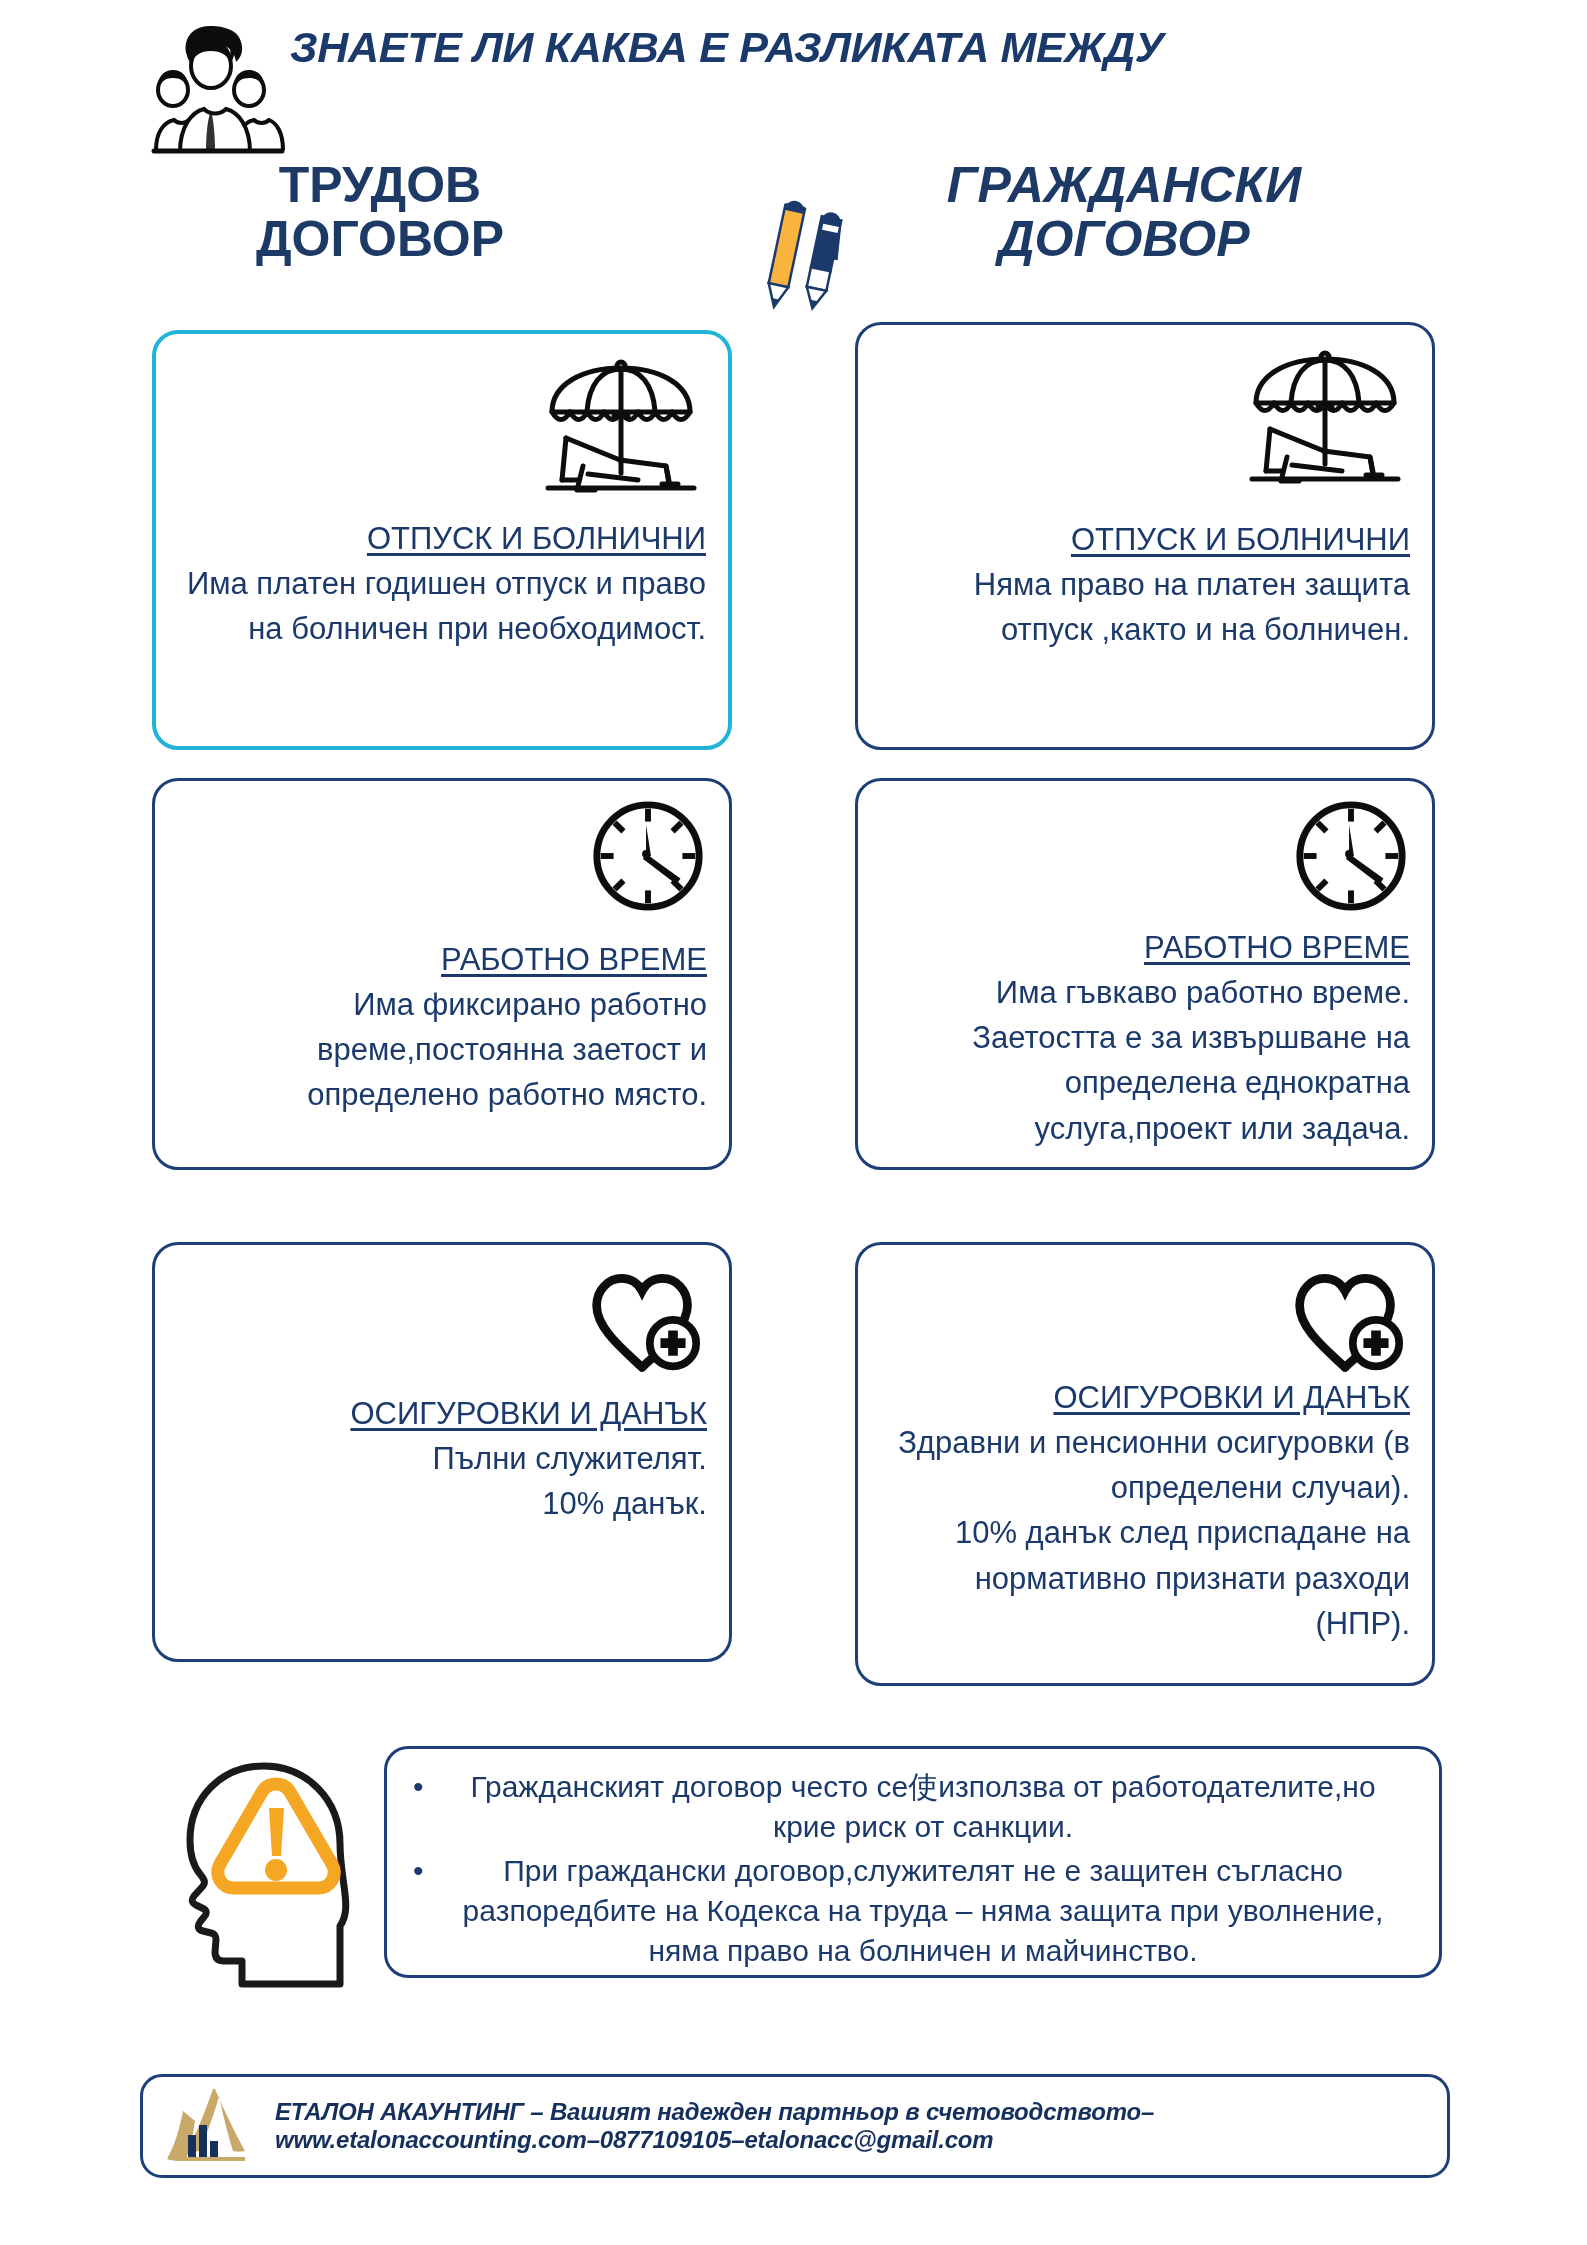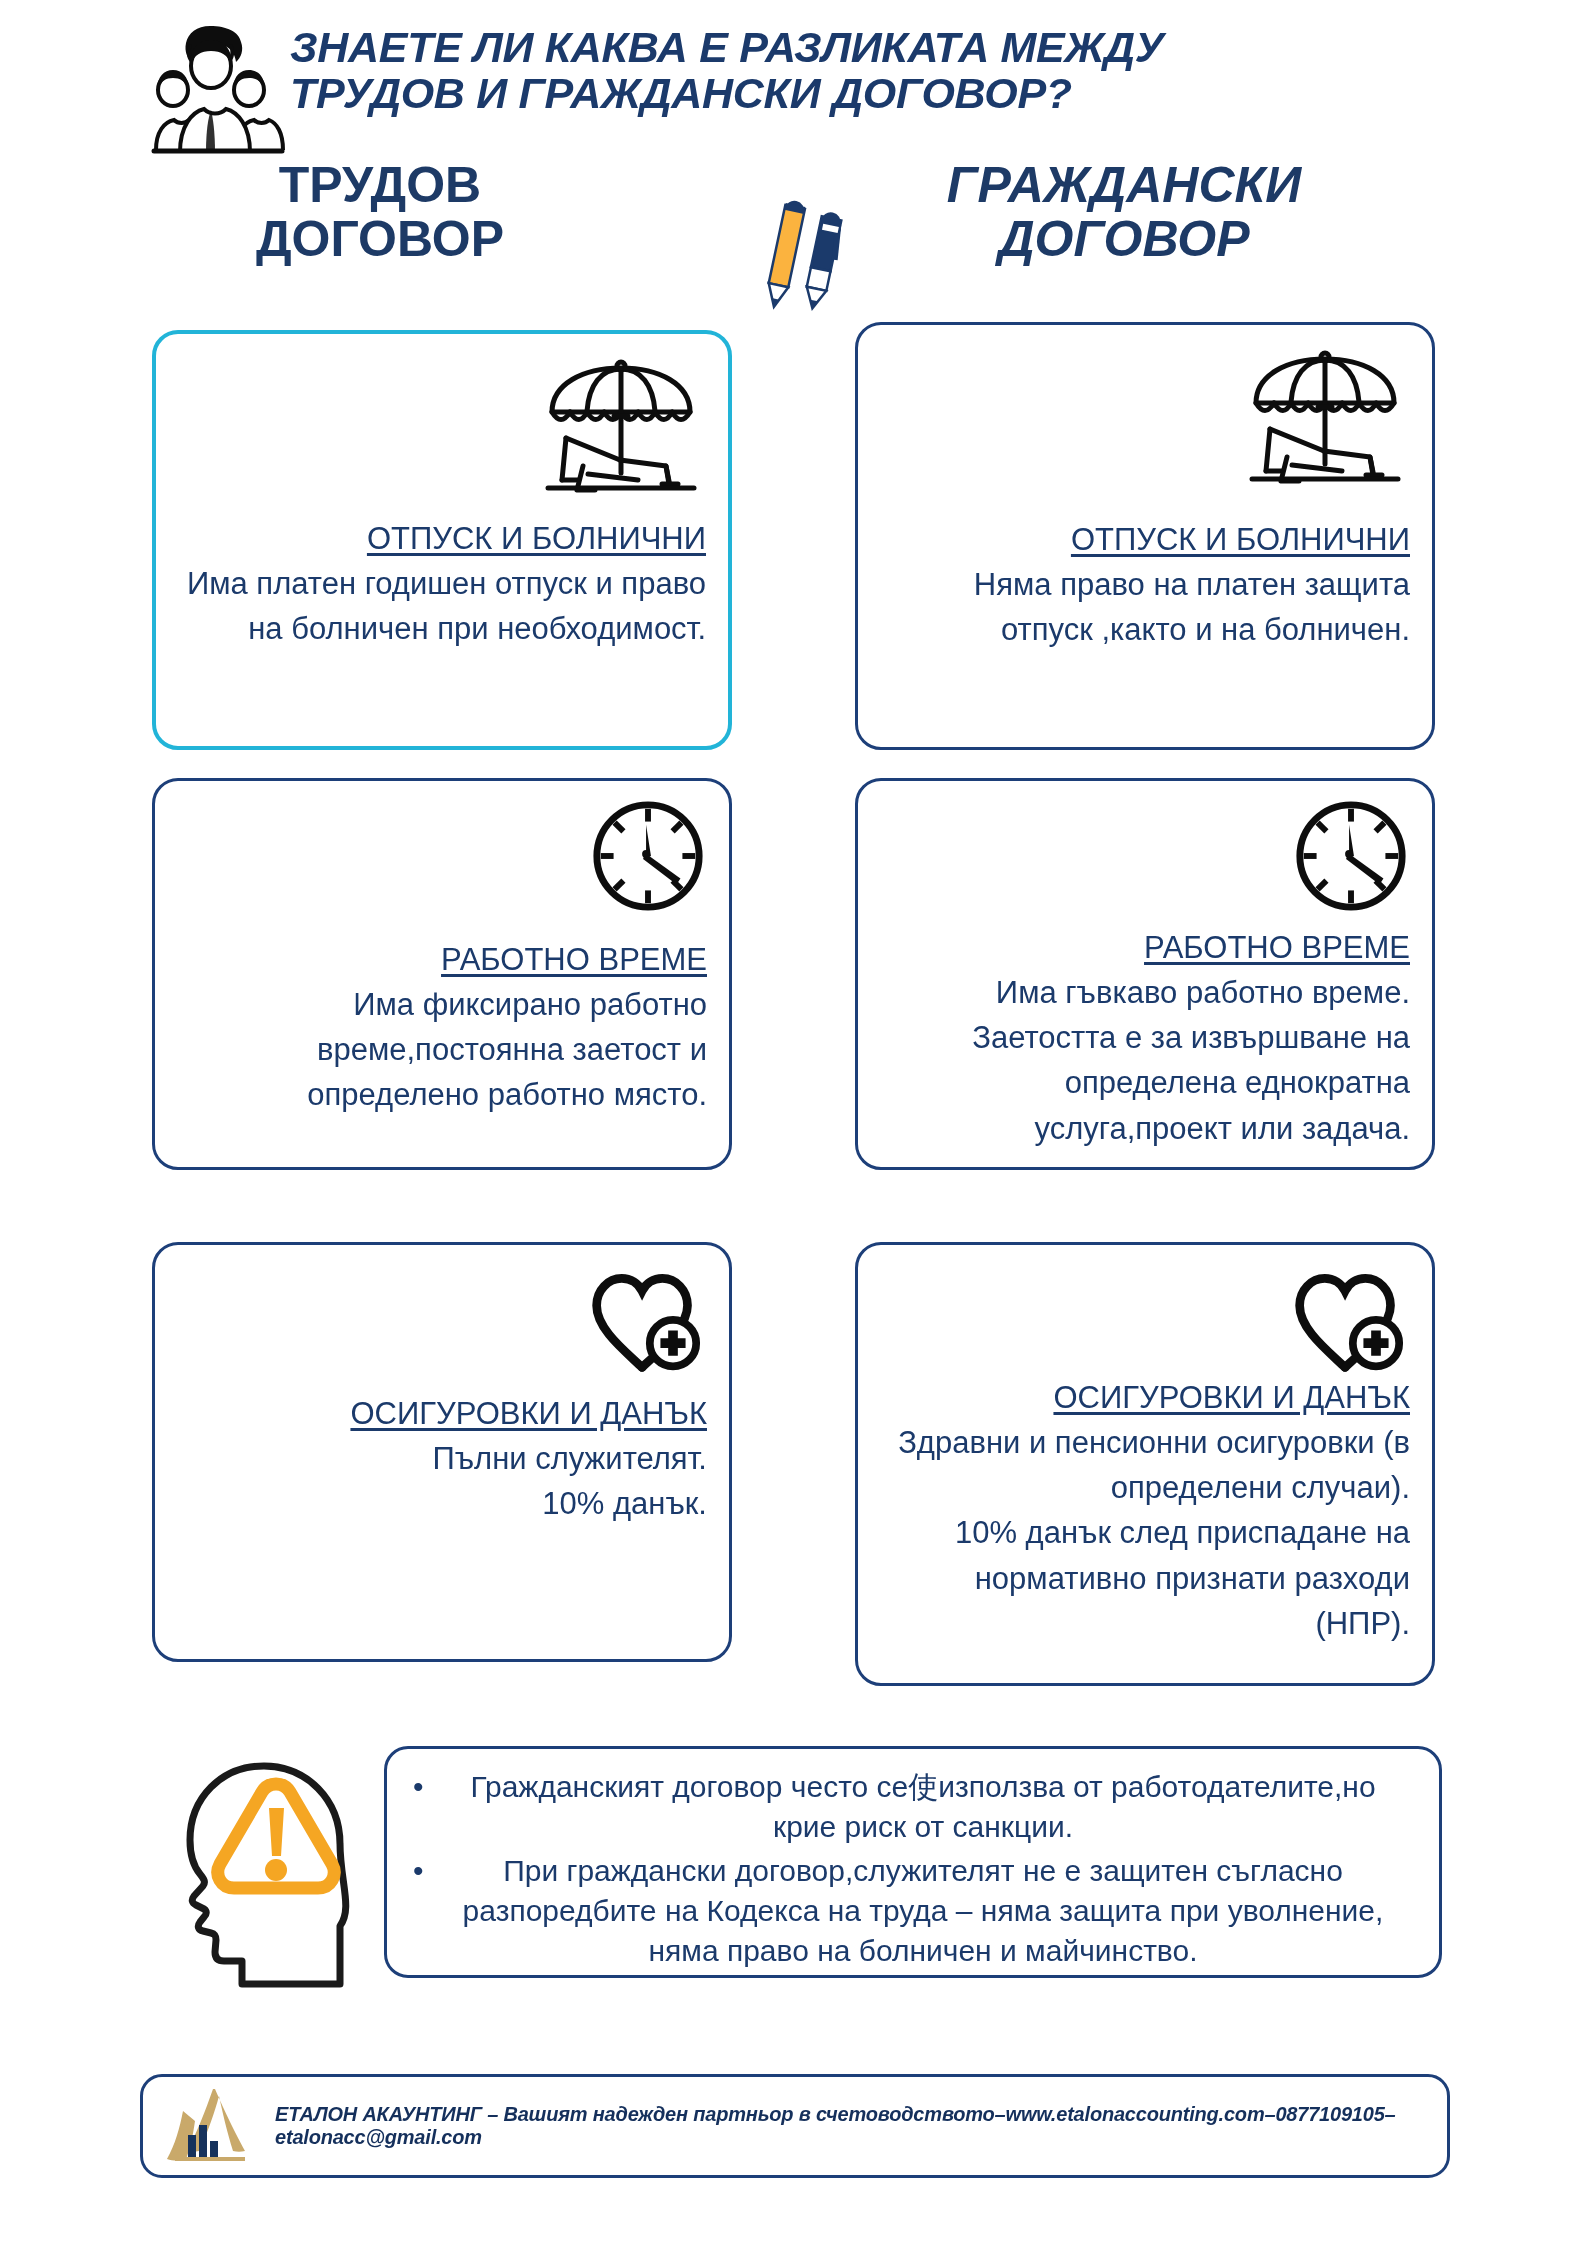"ТРУДОВ И ГРАЖДАНСКИ ДОГОВОР?" span.l2 { html: <span>ТРУДОВ И ГРАЖДАНСКИ ДОГОВОР?</span> -> none }
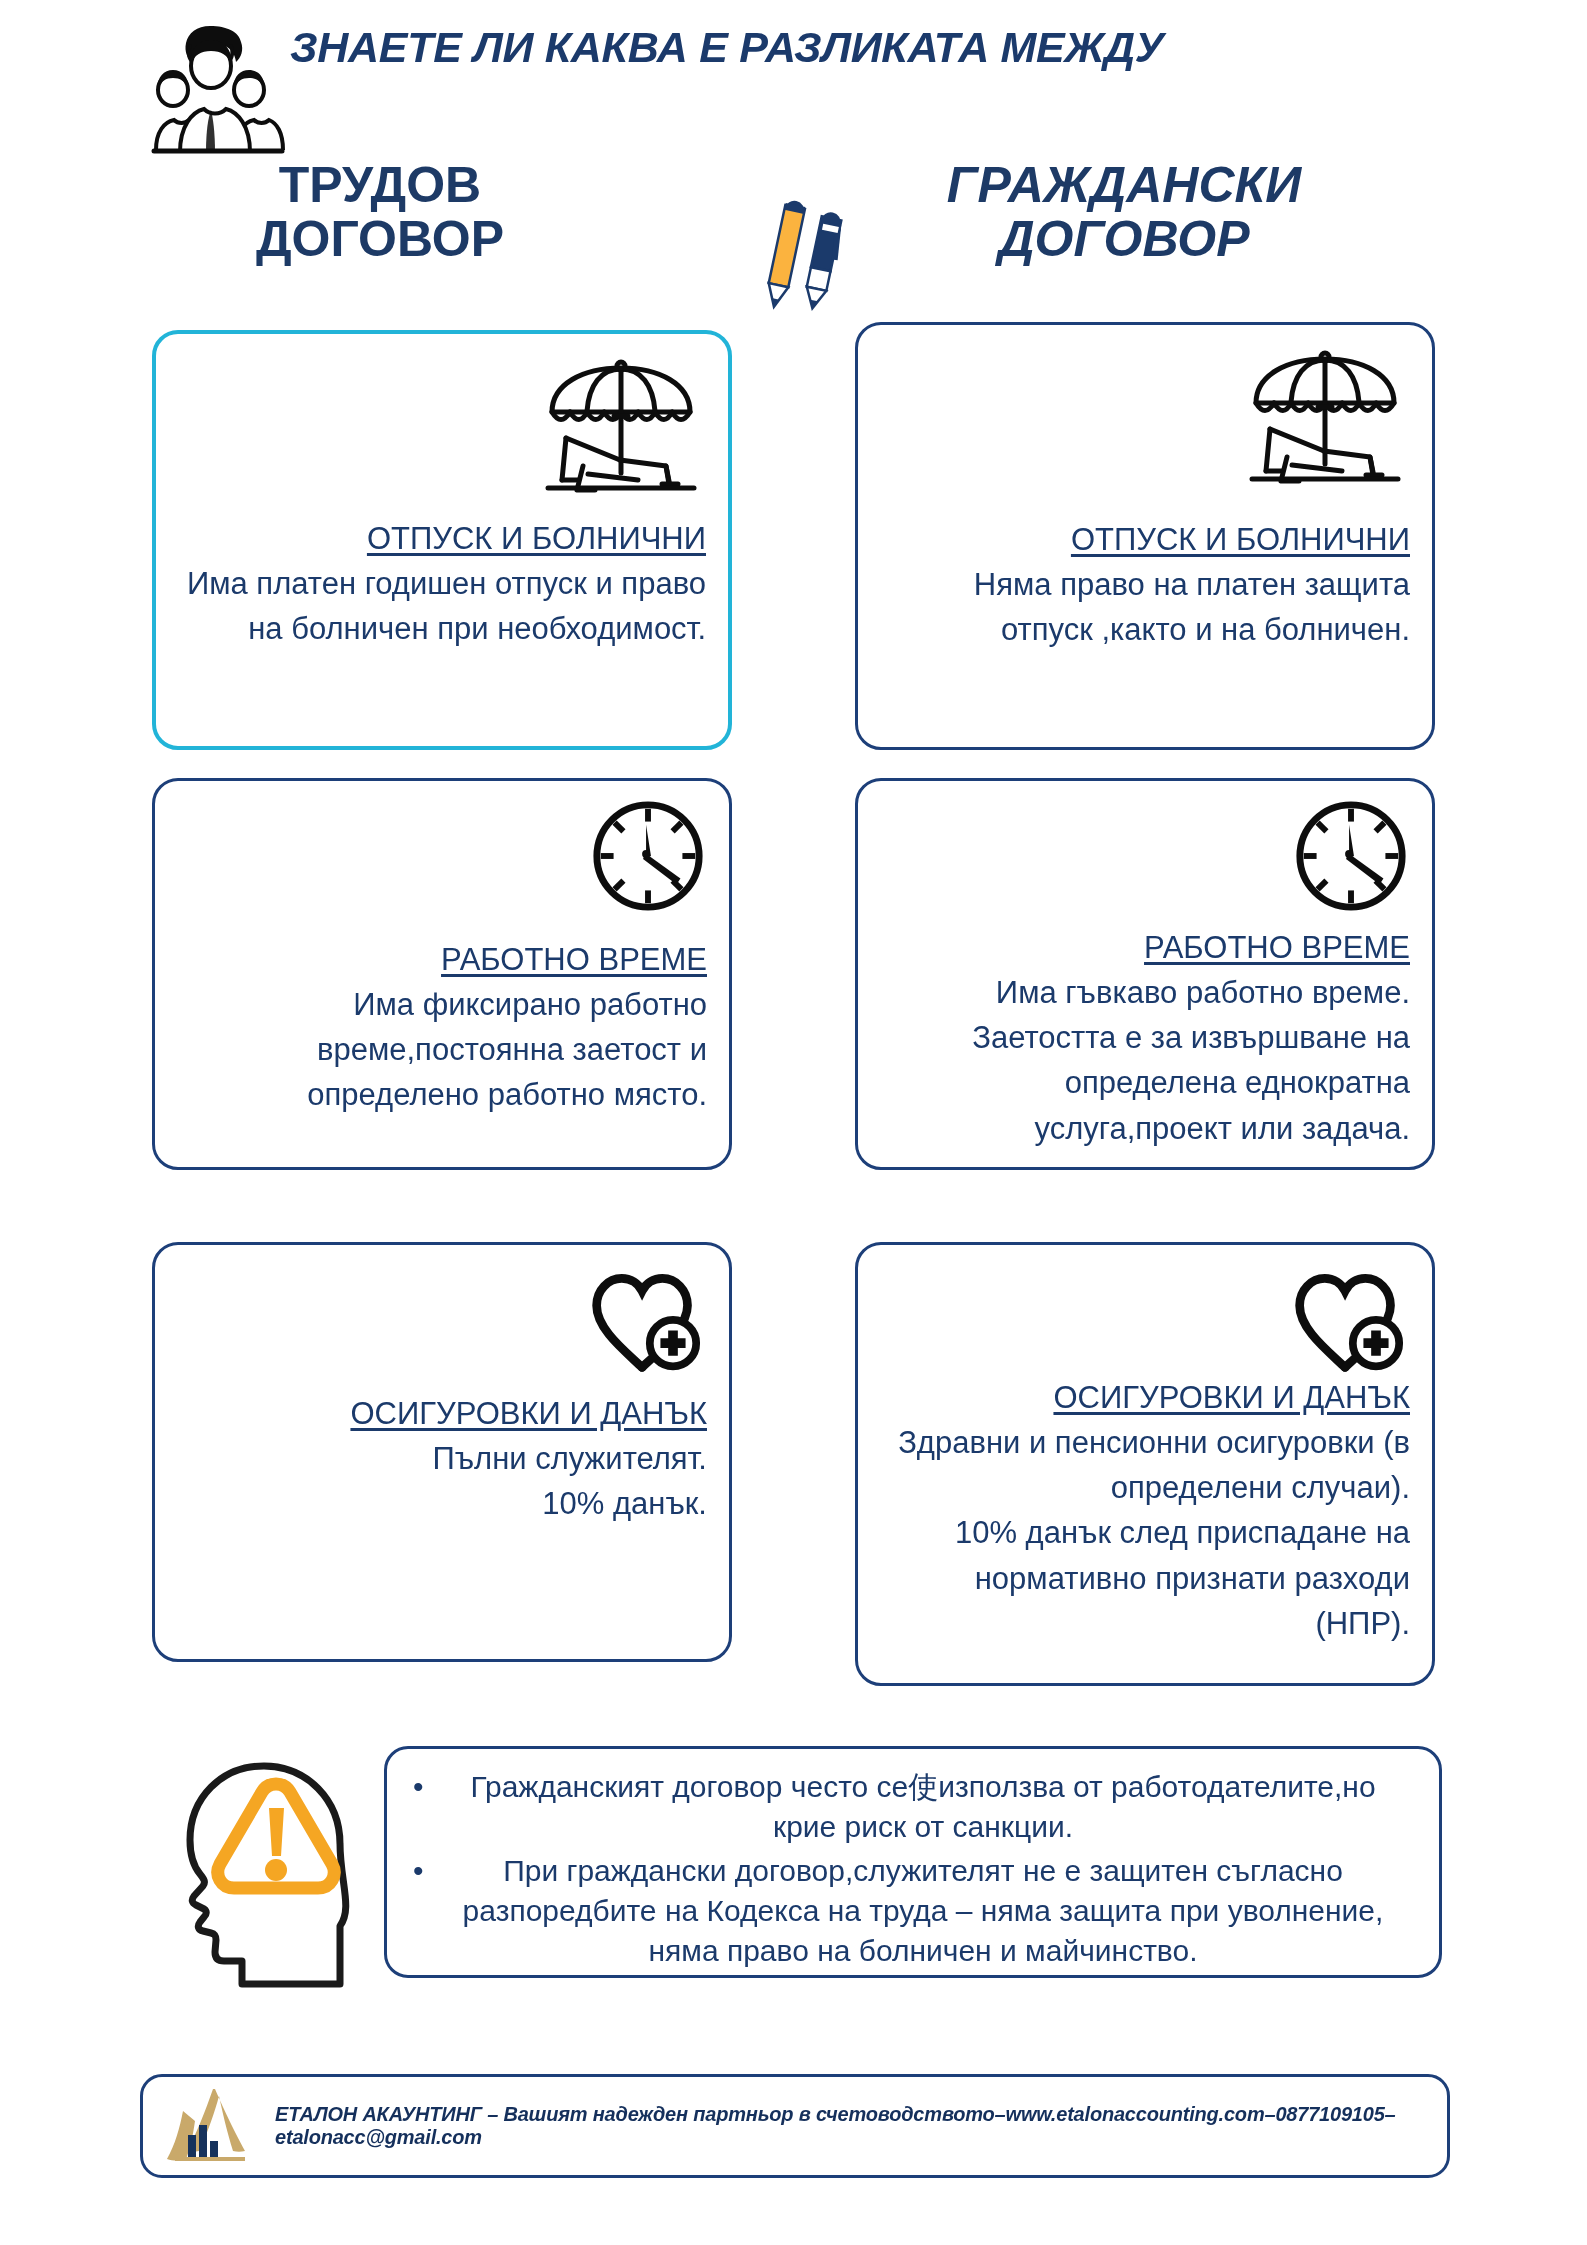"ЕТАЛОН АКАУНТИНГ – Вашият надежден" .footer-text { font-size: 20px -> 24px }
